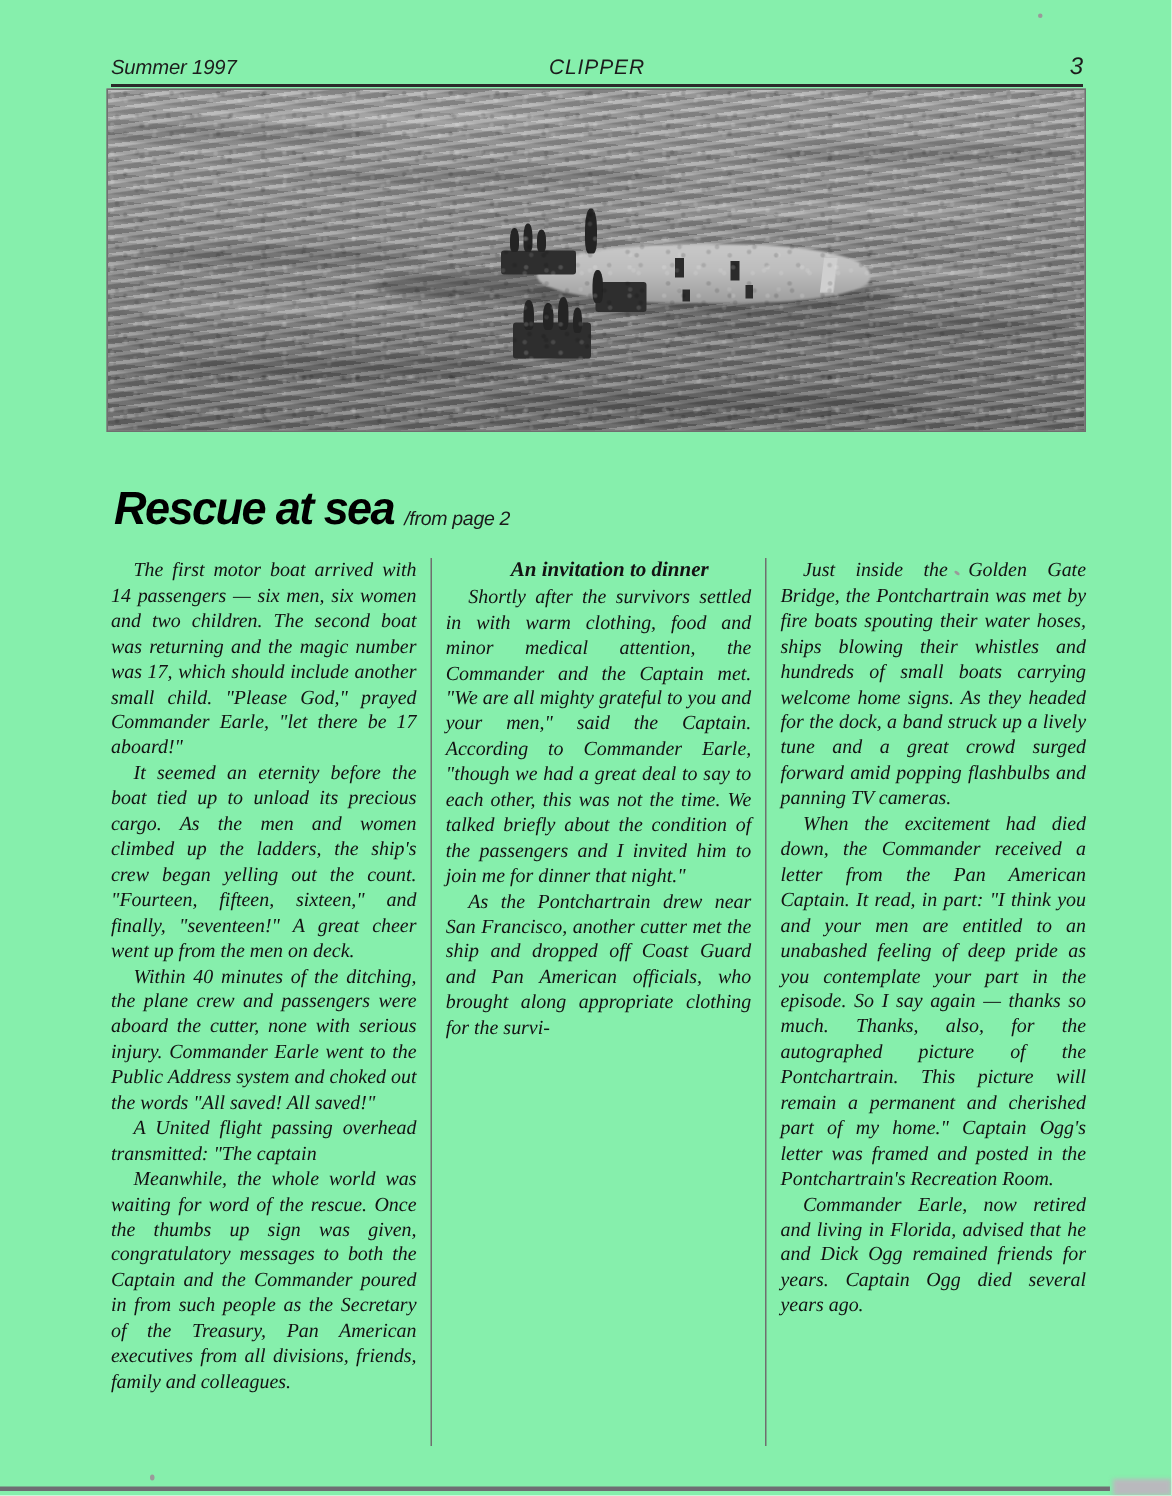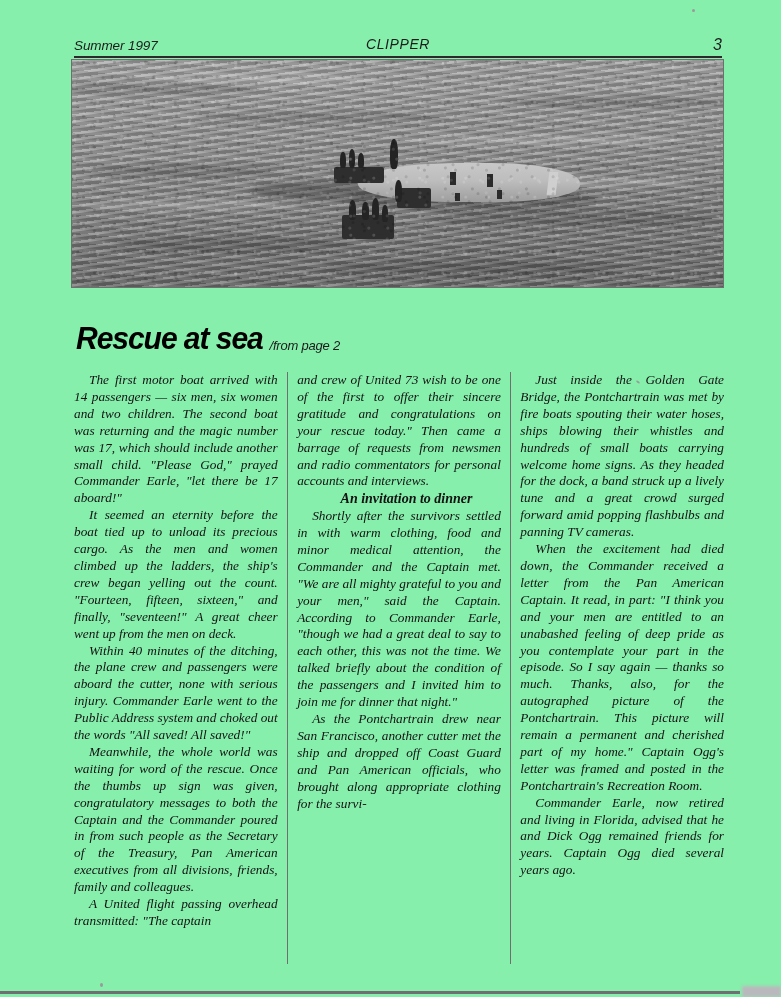"and crew of United 73" p.no-indent { html: <p>and crew of United 73 wish to be one of the first to offer their sincere gratitude and congratulations on your rescue today." Then came a barrage of requests from newsmen and radio commentators for personal accounts and interviews.</p> -> none }
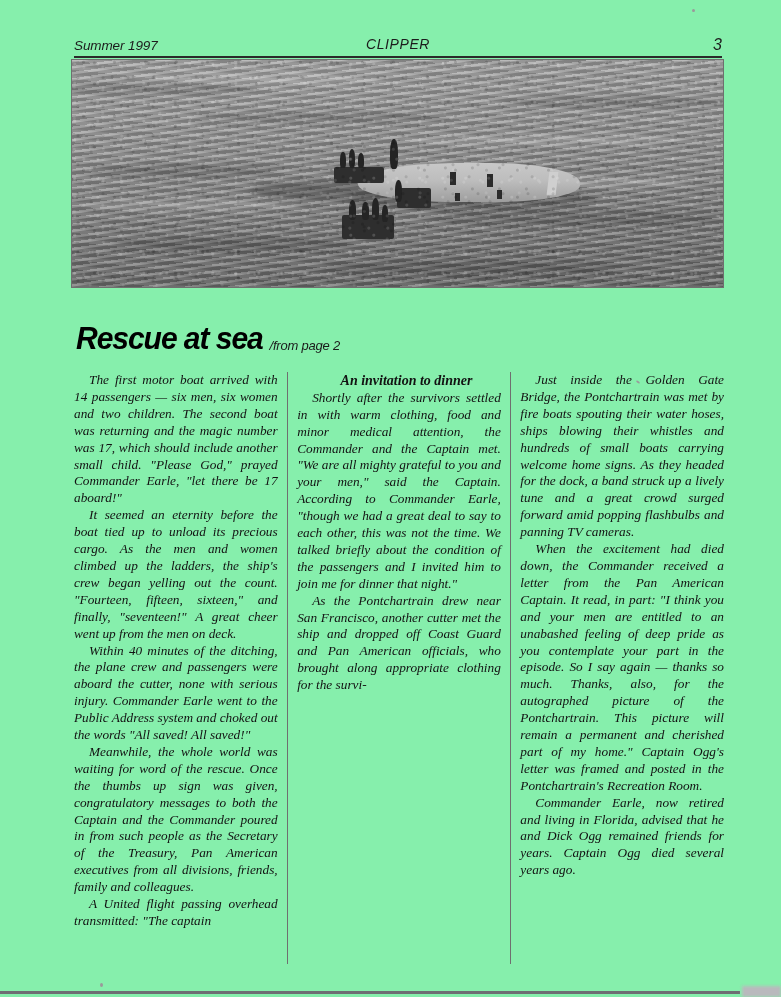"Meanwhile, the whole world was" p { order: before "A United flight passing overhead" -> after "A United flight passing overhead" }
